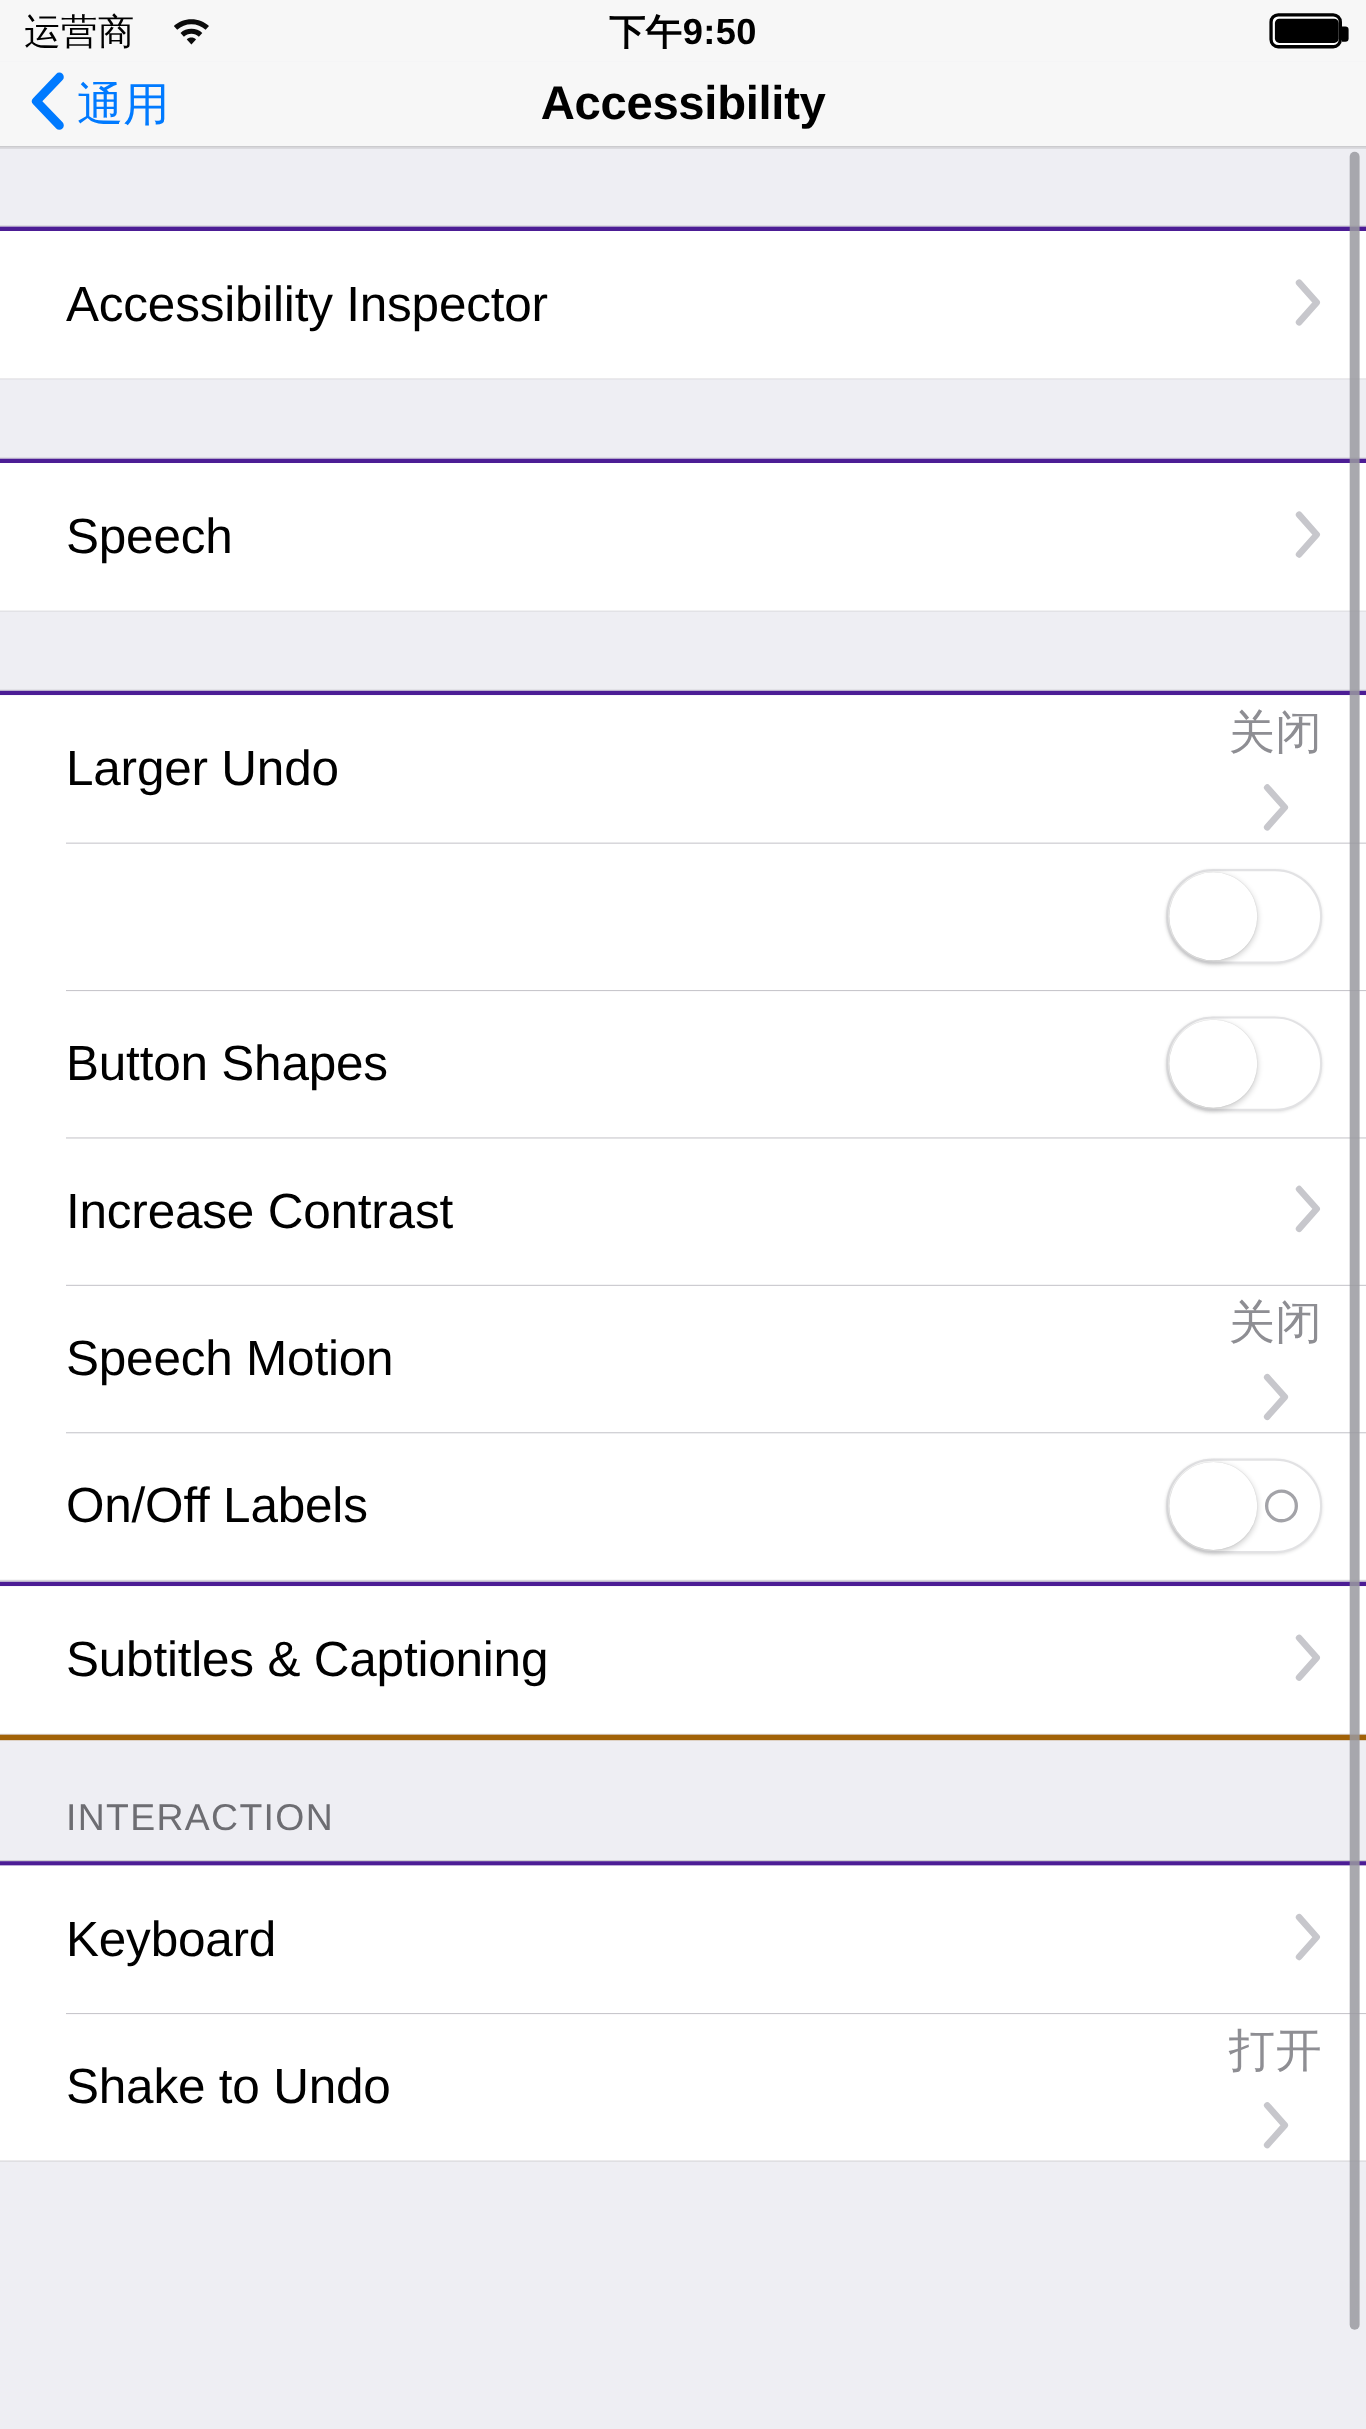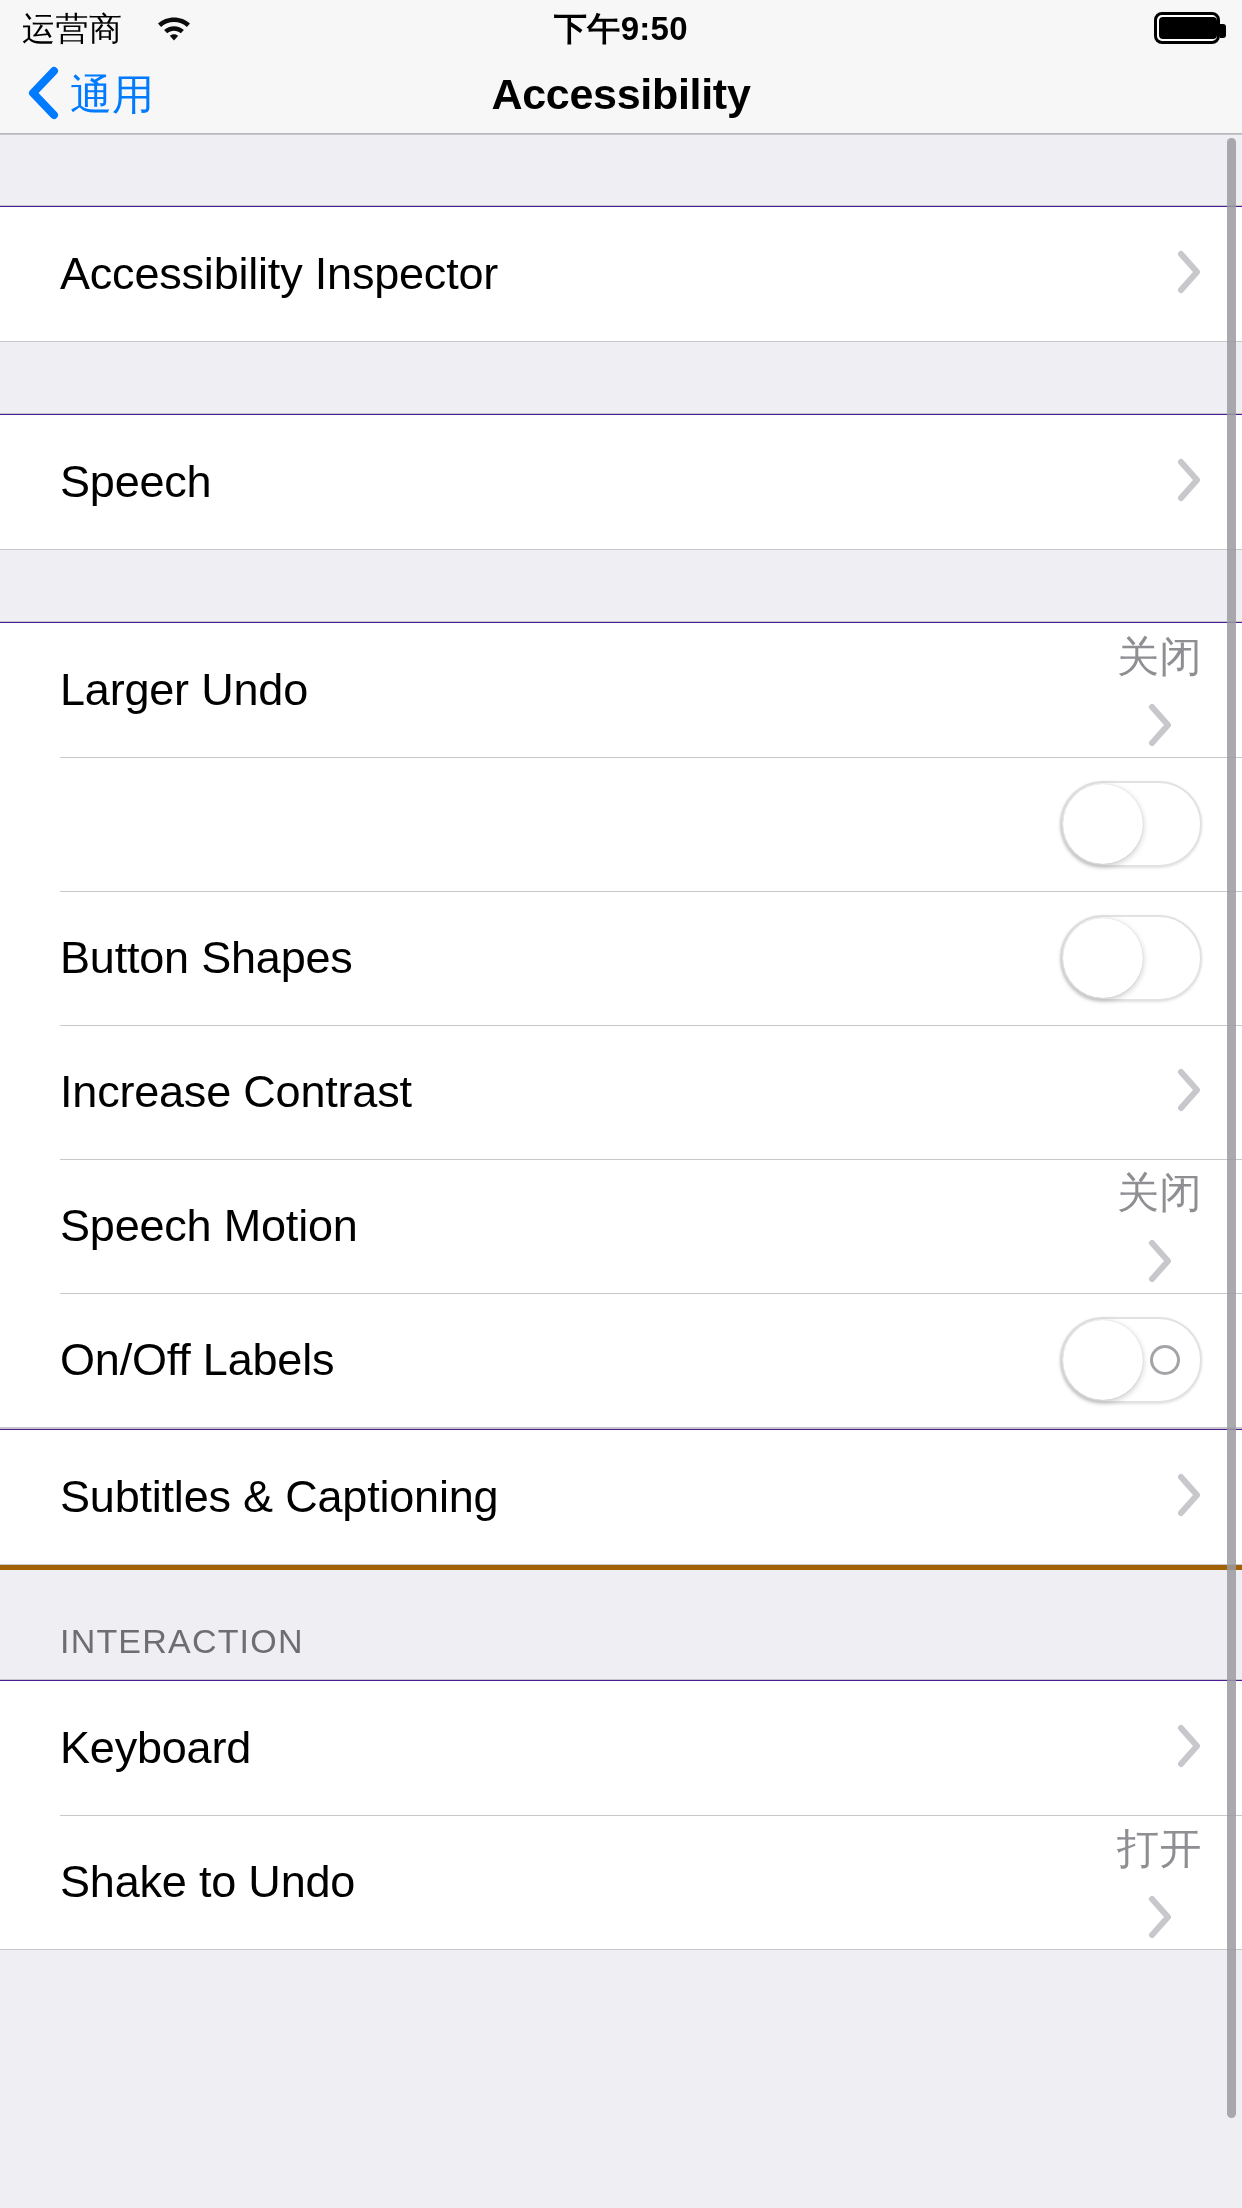"Accessibility Inspector" .section { border-top: 1px solid #4c1d95 -> 4px solid #4c1d95 }
